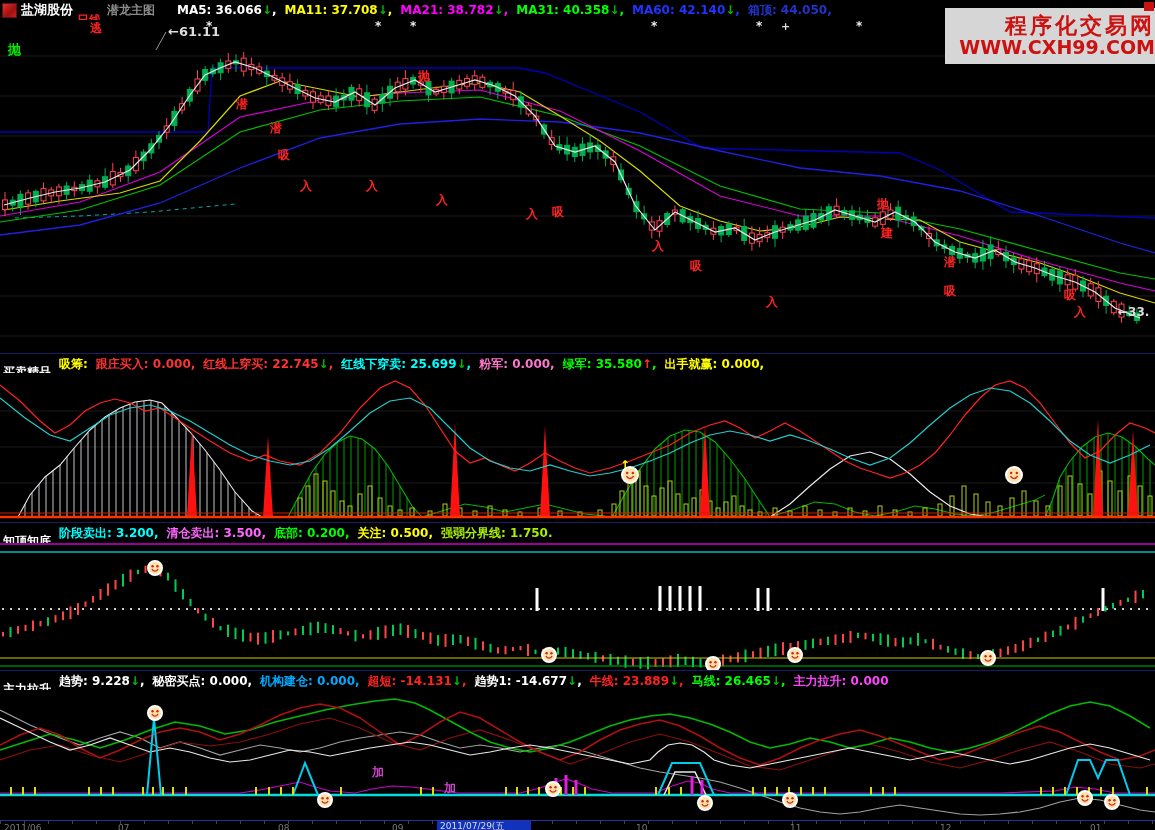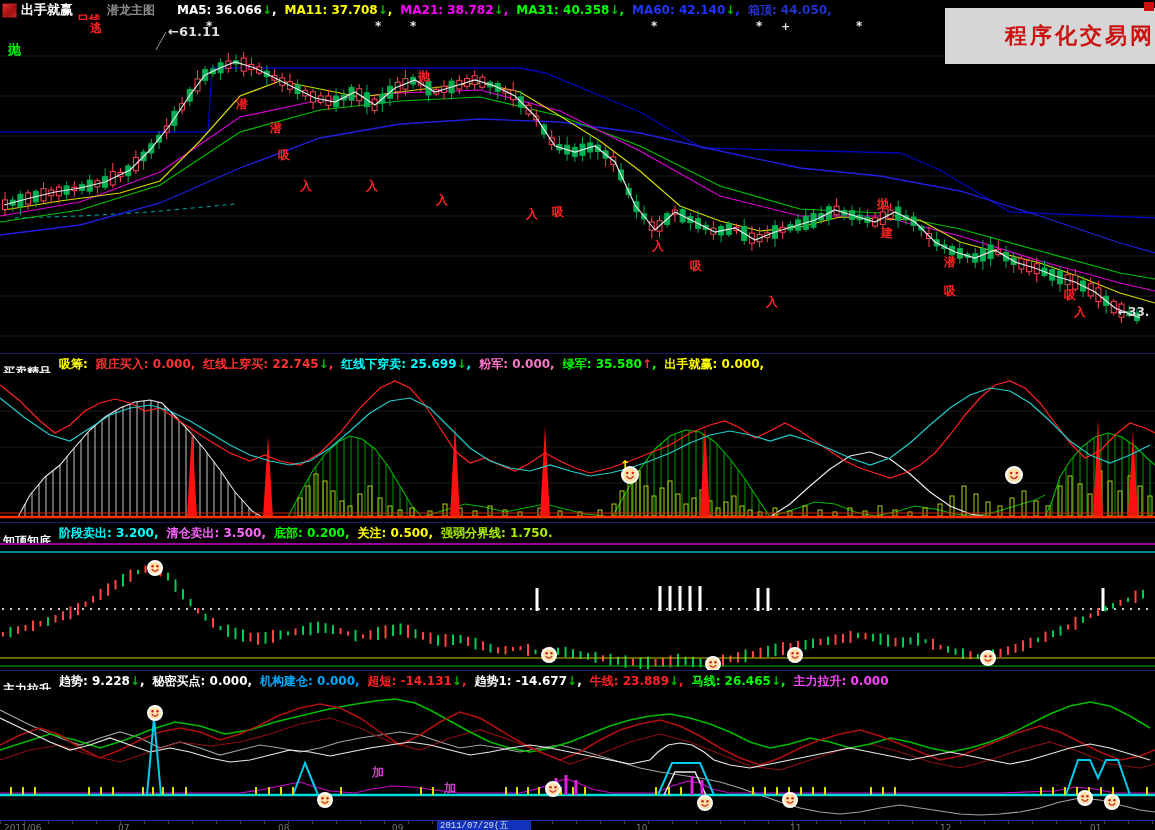"出手就赢" span.stock { text: 出手就赢 -> 盐湖股份 }
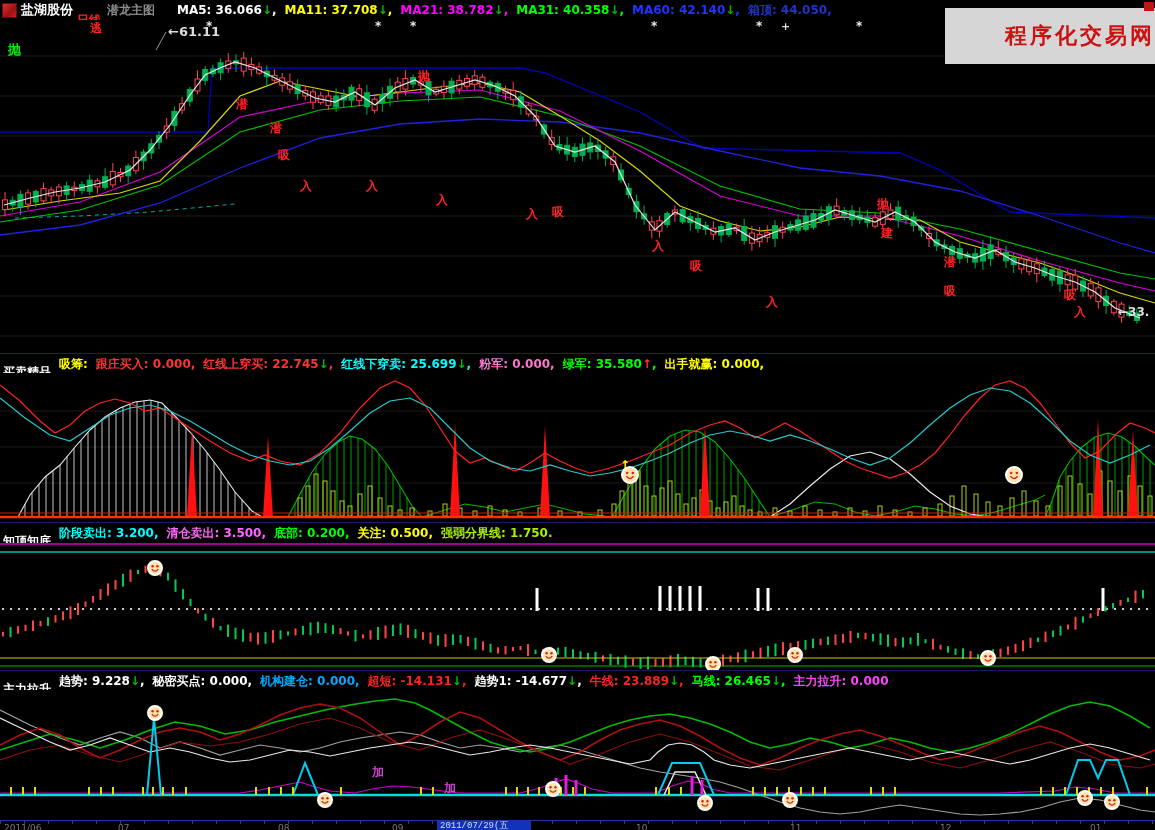"WWW.CXH99.COM" div.wm2 { html: none -> <div>WWW.CXH99.COM</div> }
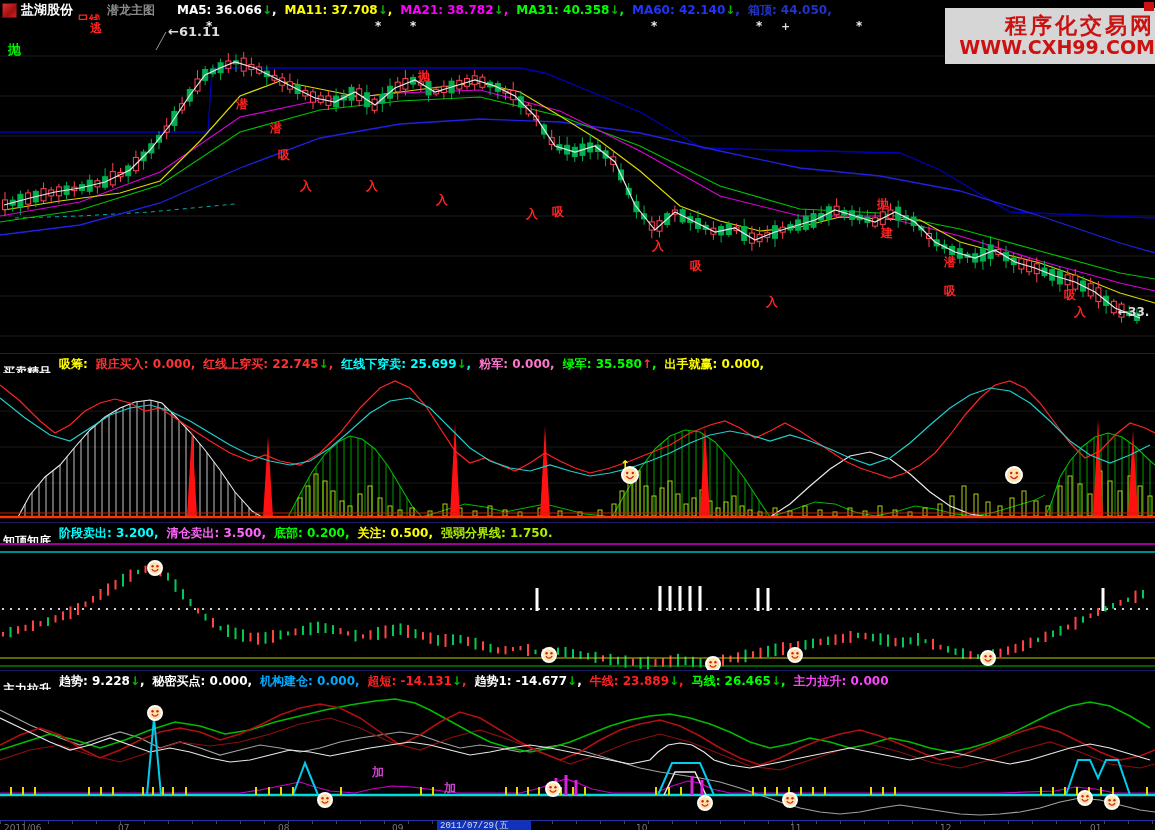"2011/07/29(五" span.cursordate { font-family: Liberation Mono, monospace -> none }
